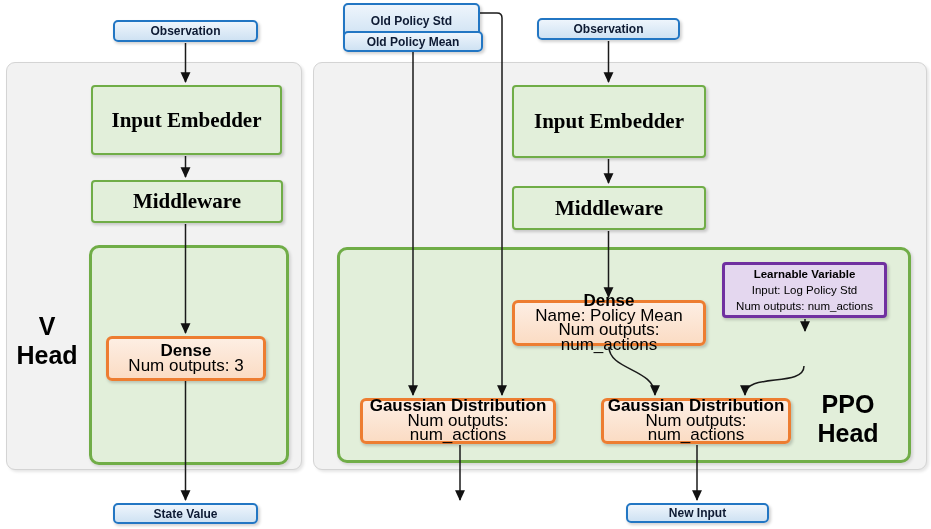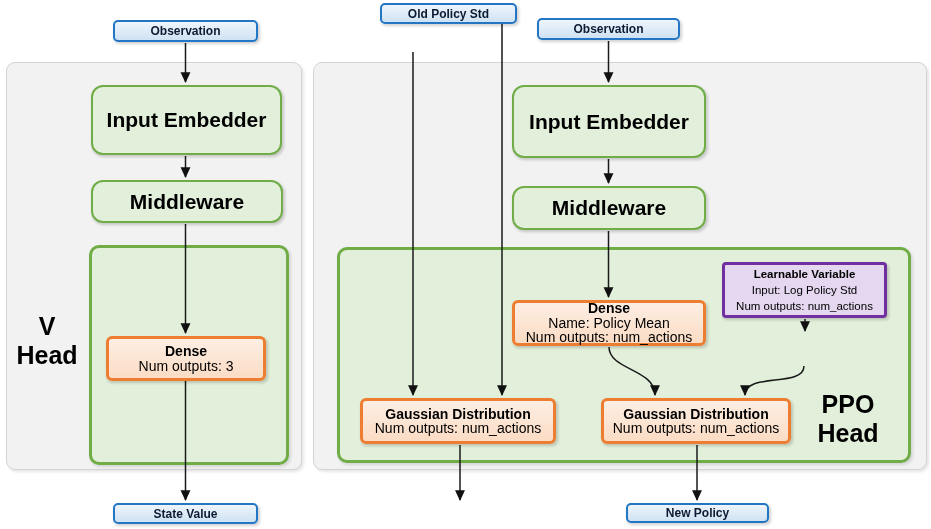"Old Policy Std" #old-policy-std { height: 21px -> 36px; margin-left: 37px -> none }
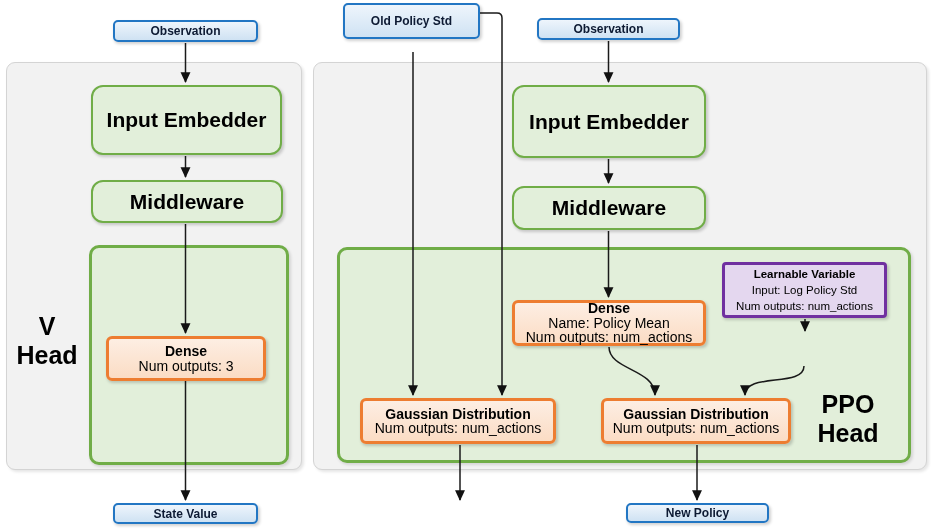"Old Policy Mean" div.node { html: none -> <div> <span>Old Policy Mean</span> </div> }
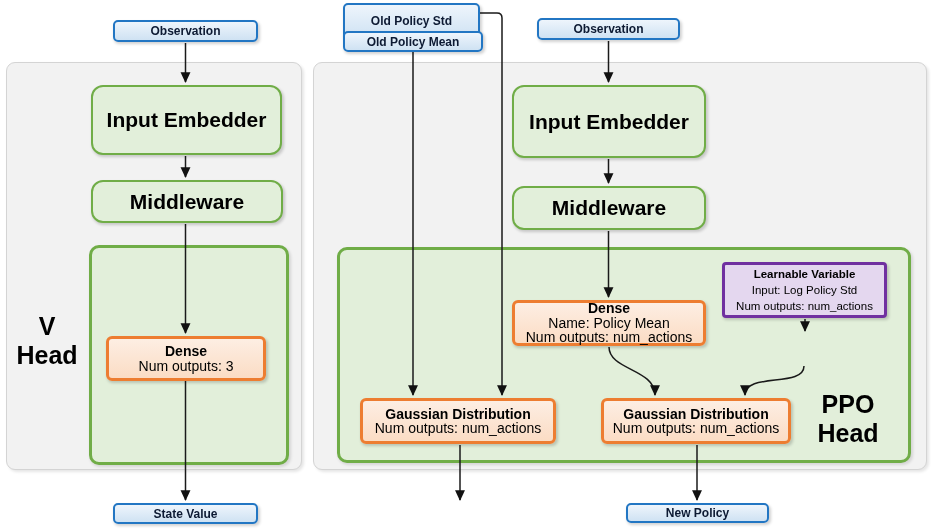"Input Embedder" .node.green { border-radius: 12px -> 4px; font-family: none -> Liberation Serif, serif }
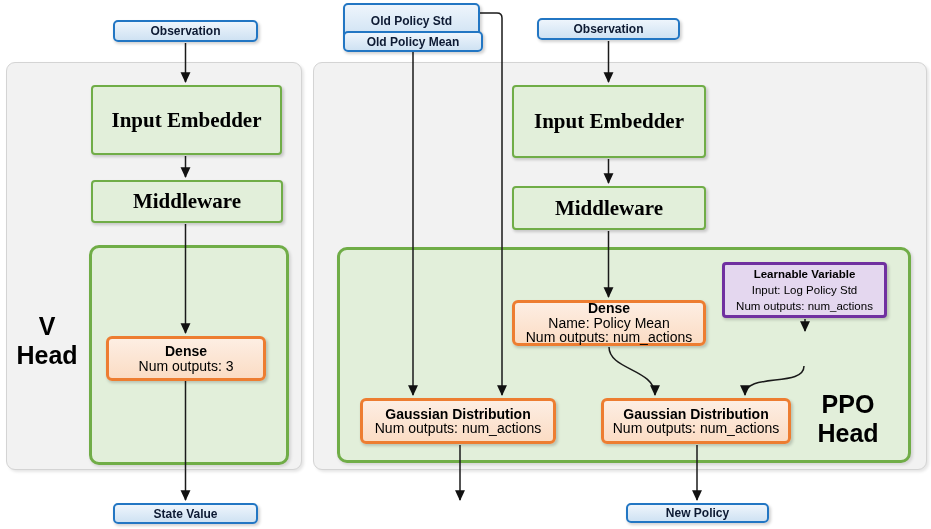"Dense" .node.orange { font-size: 14px -> 17px }
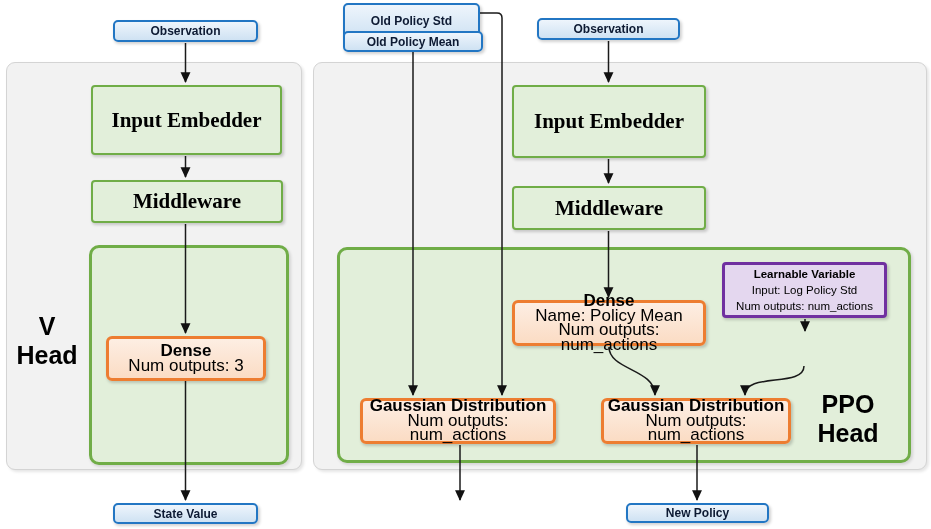"New Policy" span { text: Policy -> Input }
